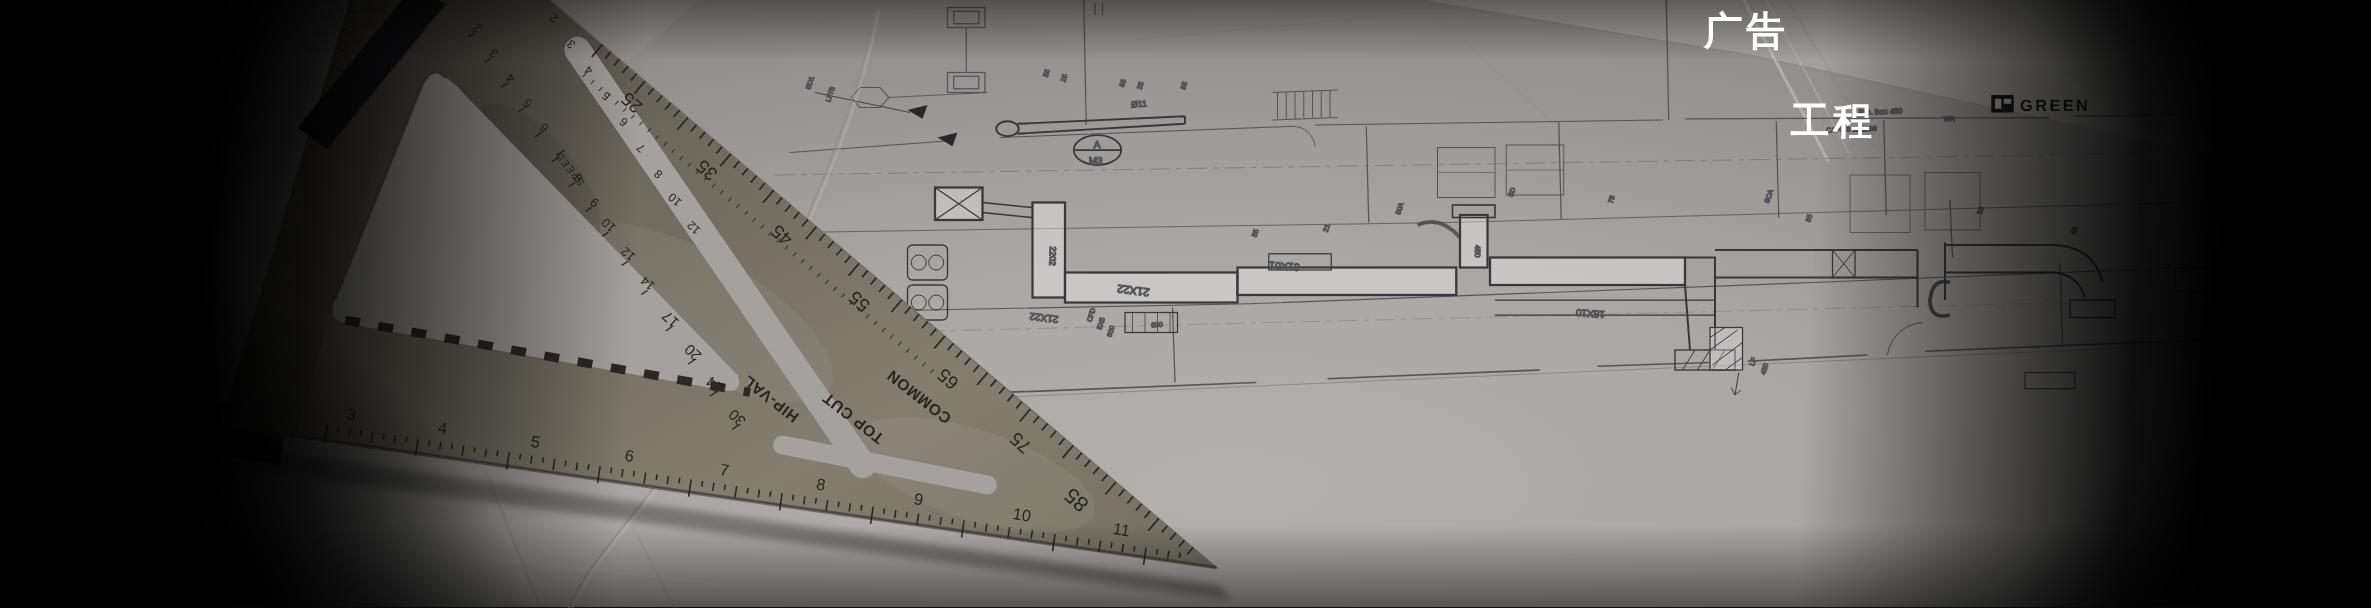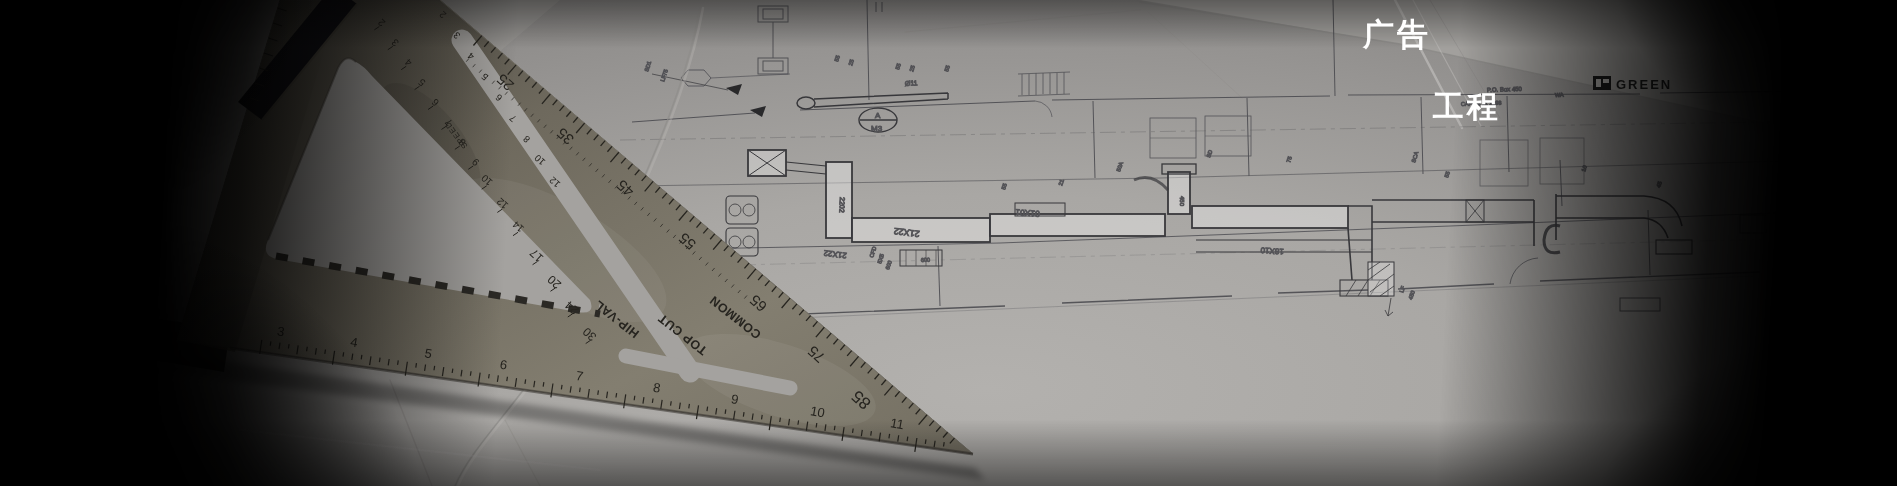"广告" #banner-title { top: 17px -> 7px }
